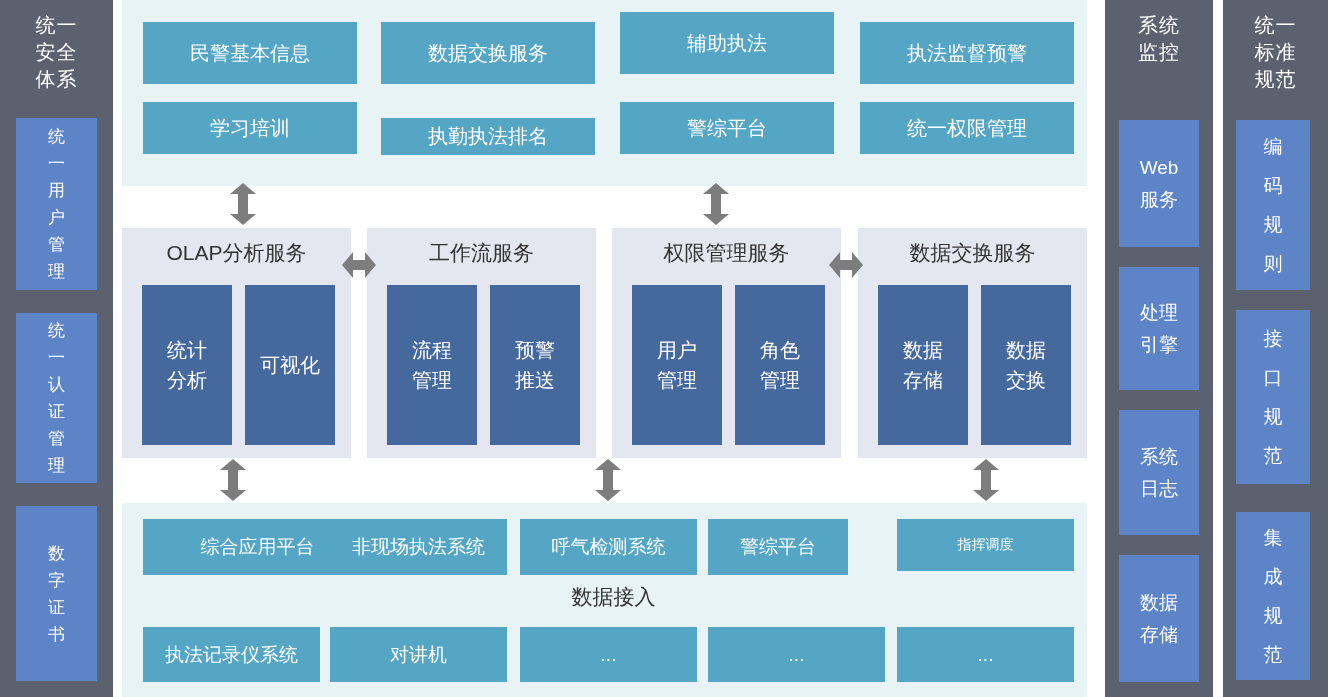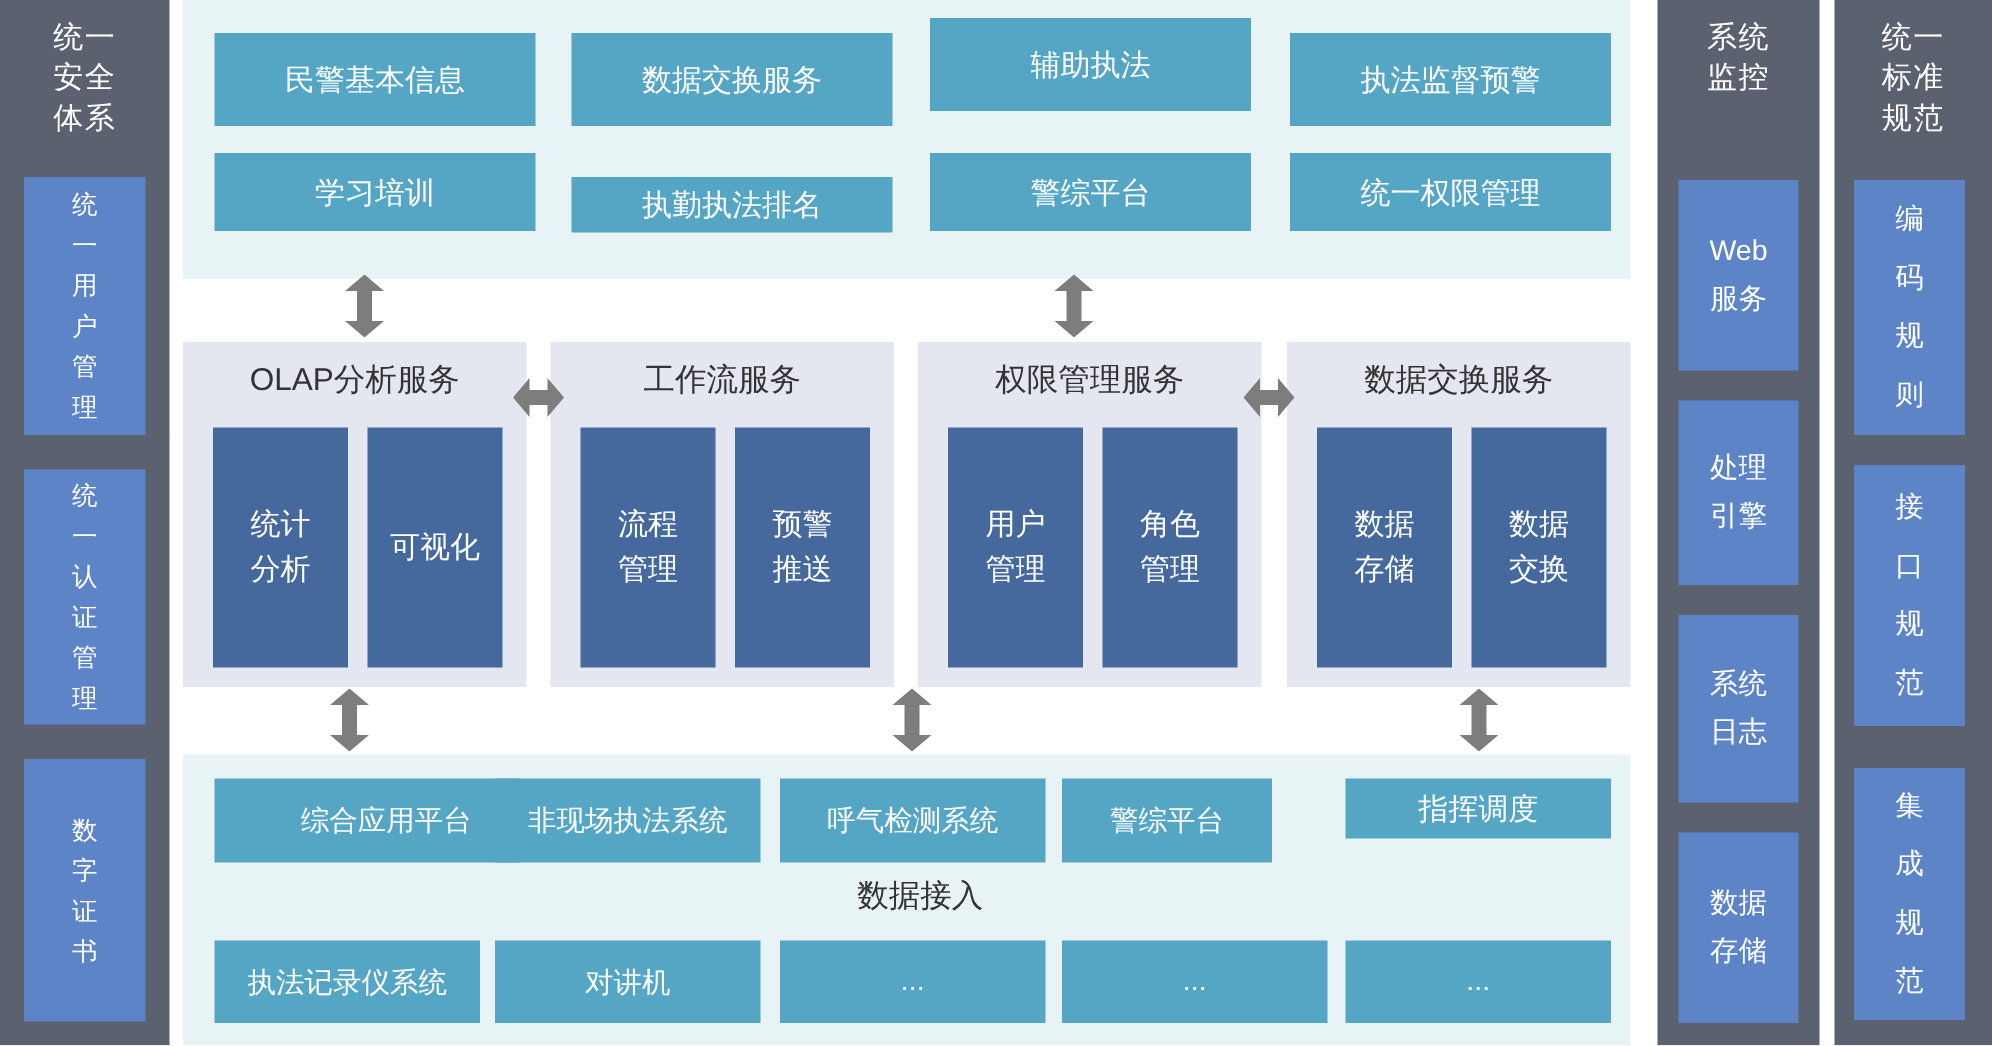"指挥调度" div.teal-btn { font-size: 20px -> 14px; height: 40px -> 52px }
